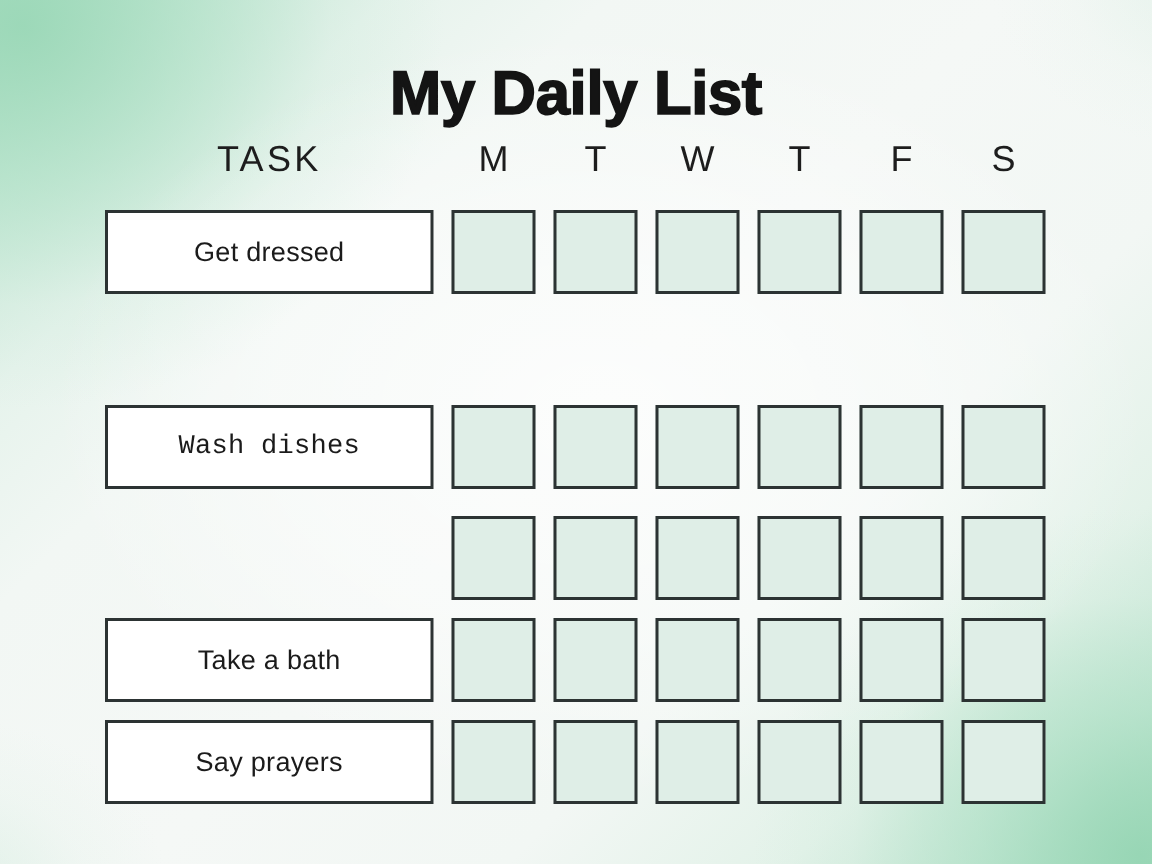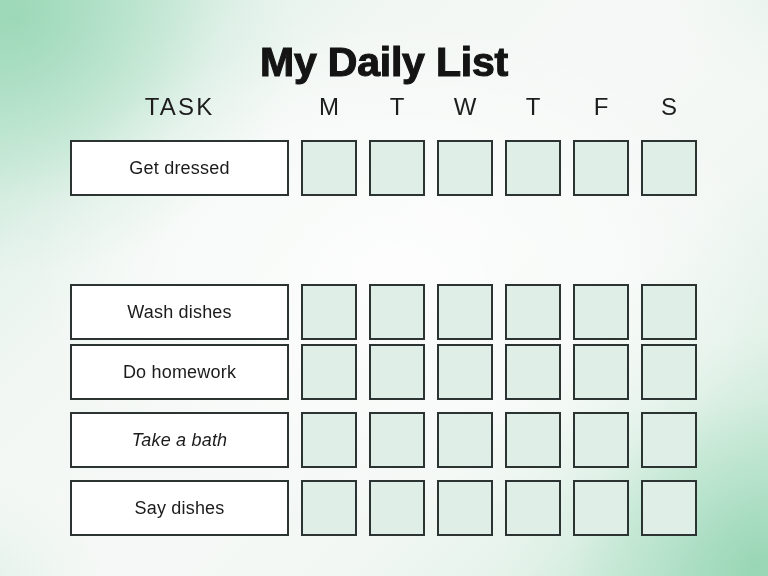"Wash dishes" div.task-row { font-family: none -> Liberation Mono, monospace; top: 284px -> 270px }
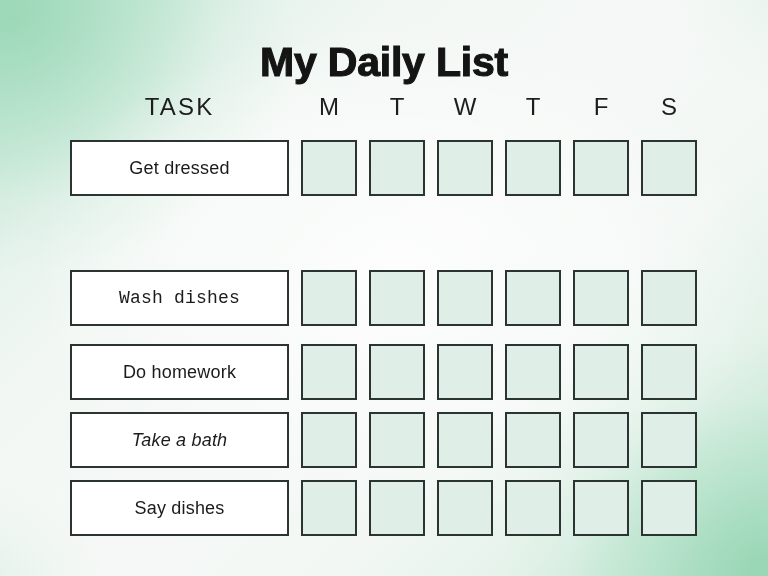"Do homework" div.task-box { html: <div> <span>Do homework</span> </div> -> none }
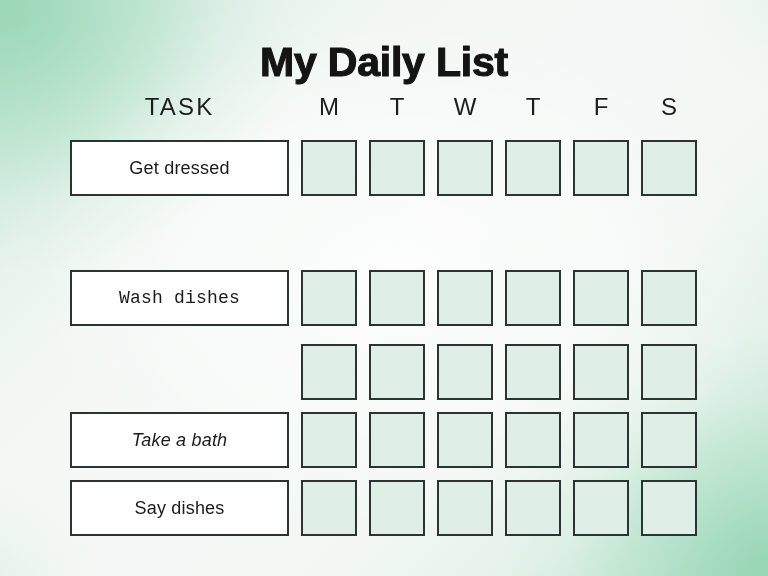"Take a bath" div.task-row { font-style: italic -> none }
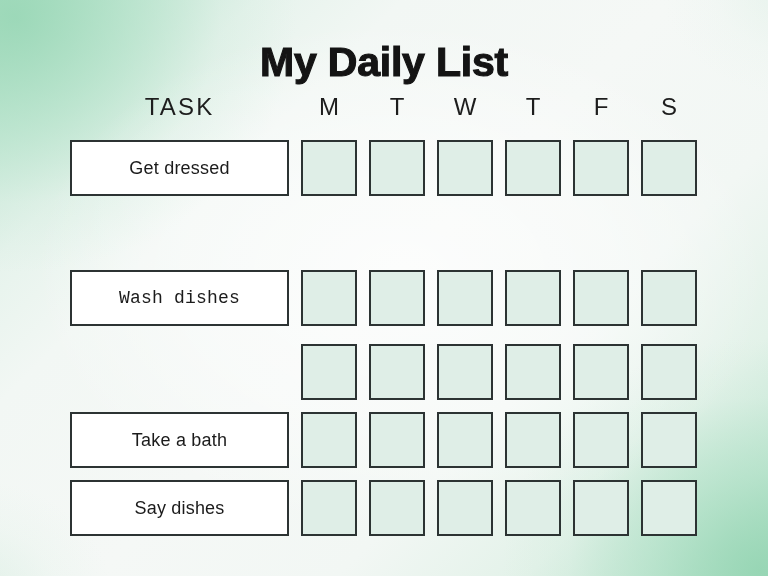"Say dishes" span.task-label { text: dishes -> prayers }
